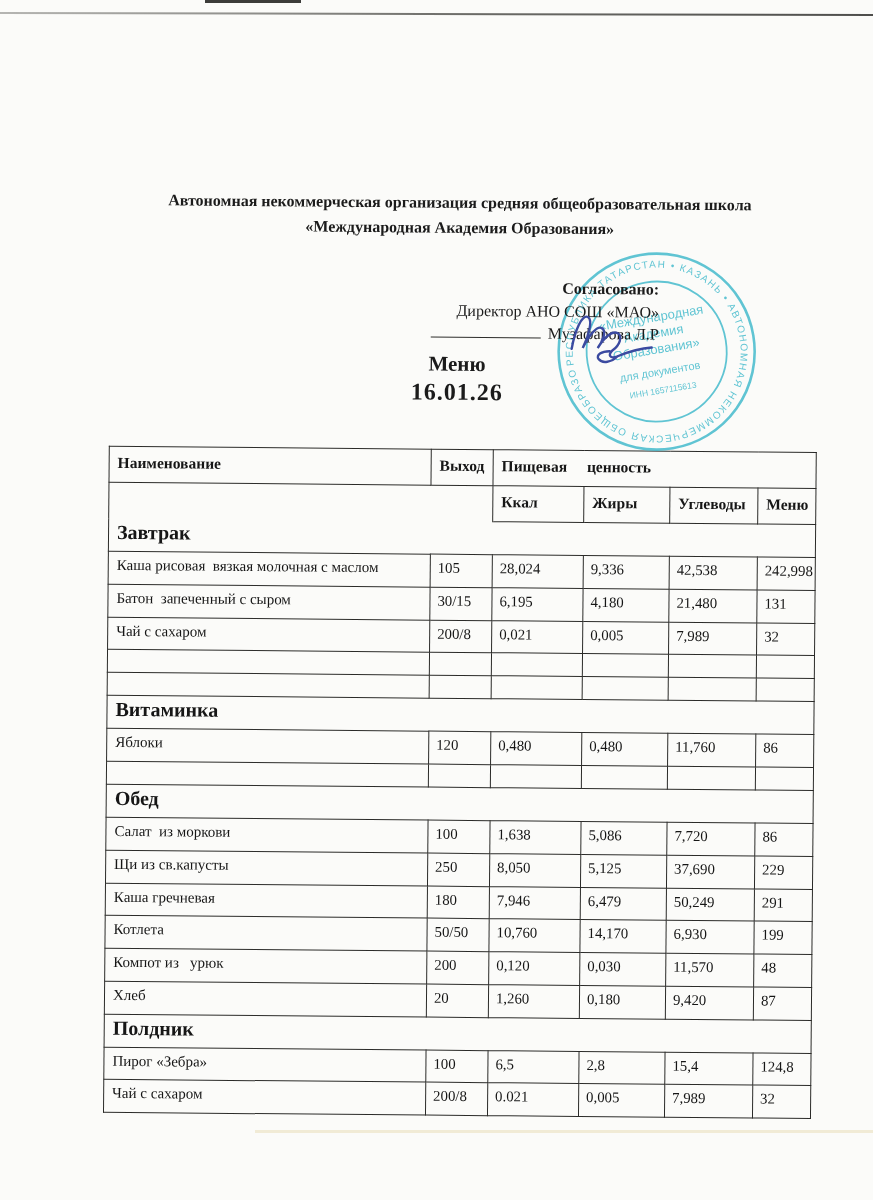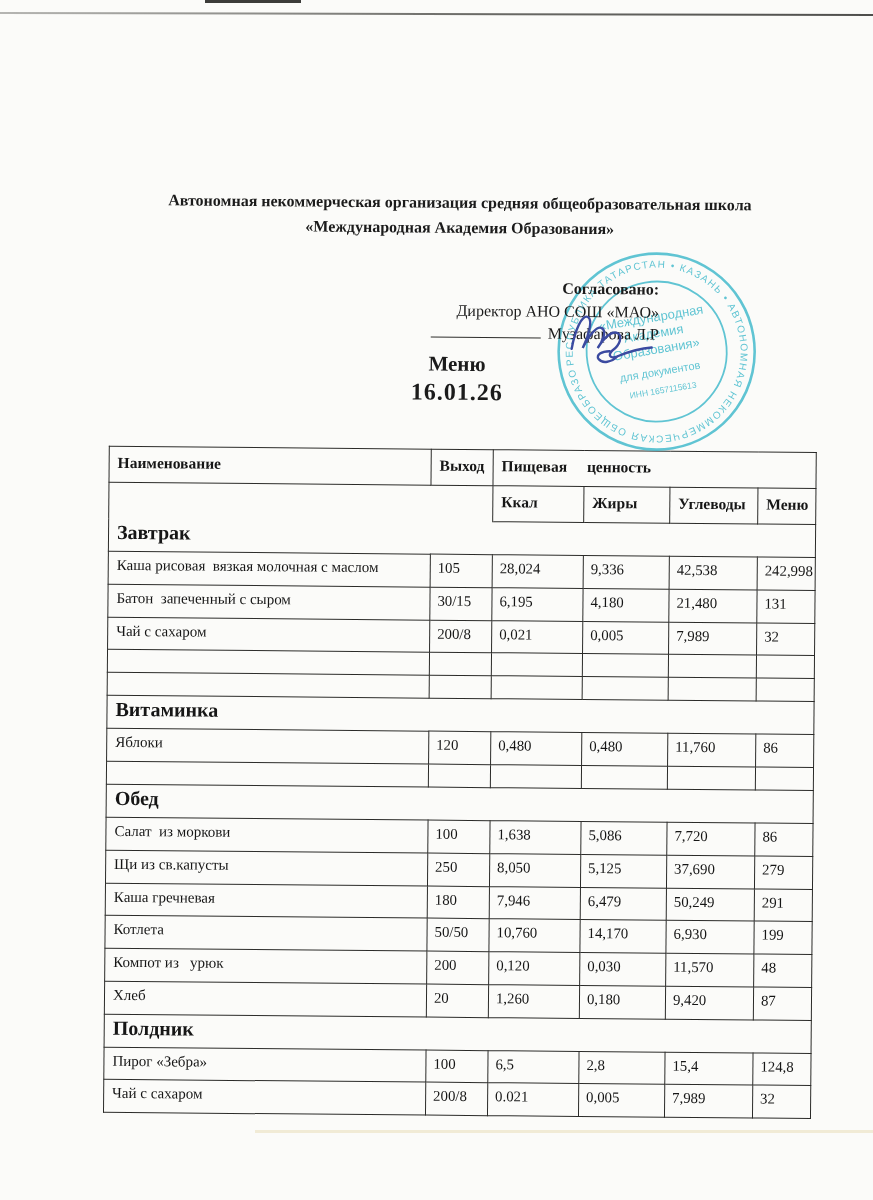"279" td.cell-val { text: 279 -> 229 }
